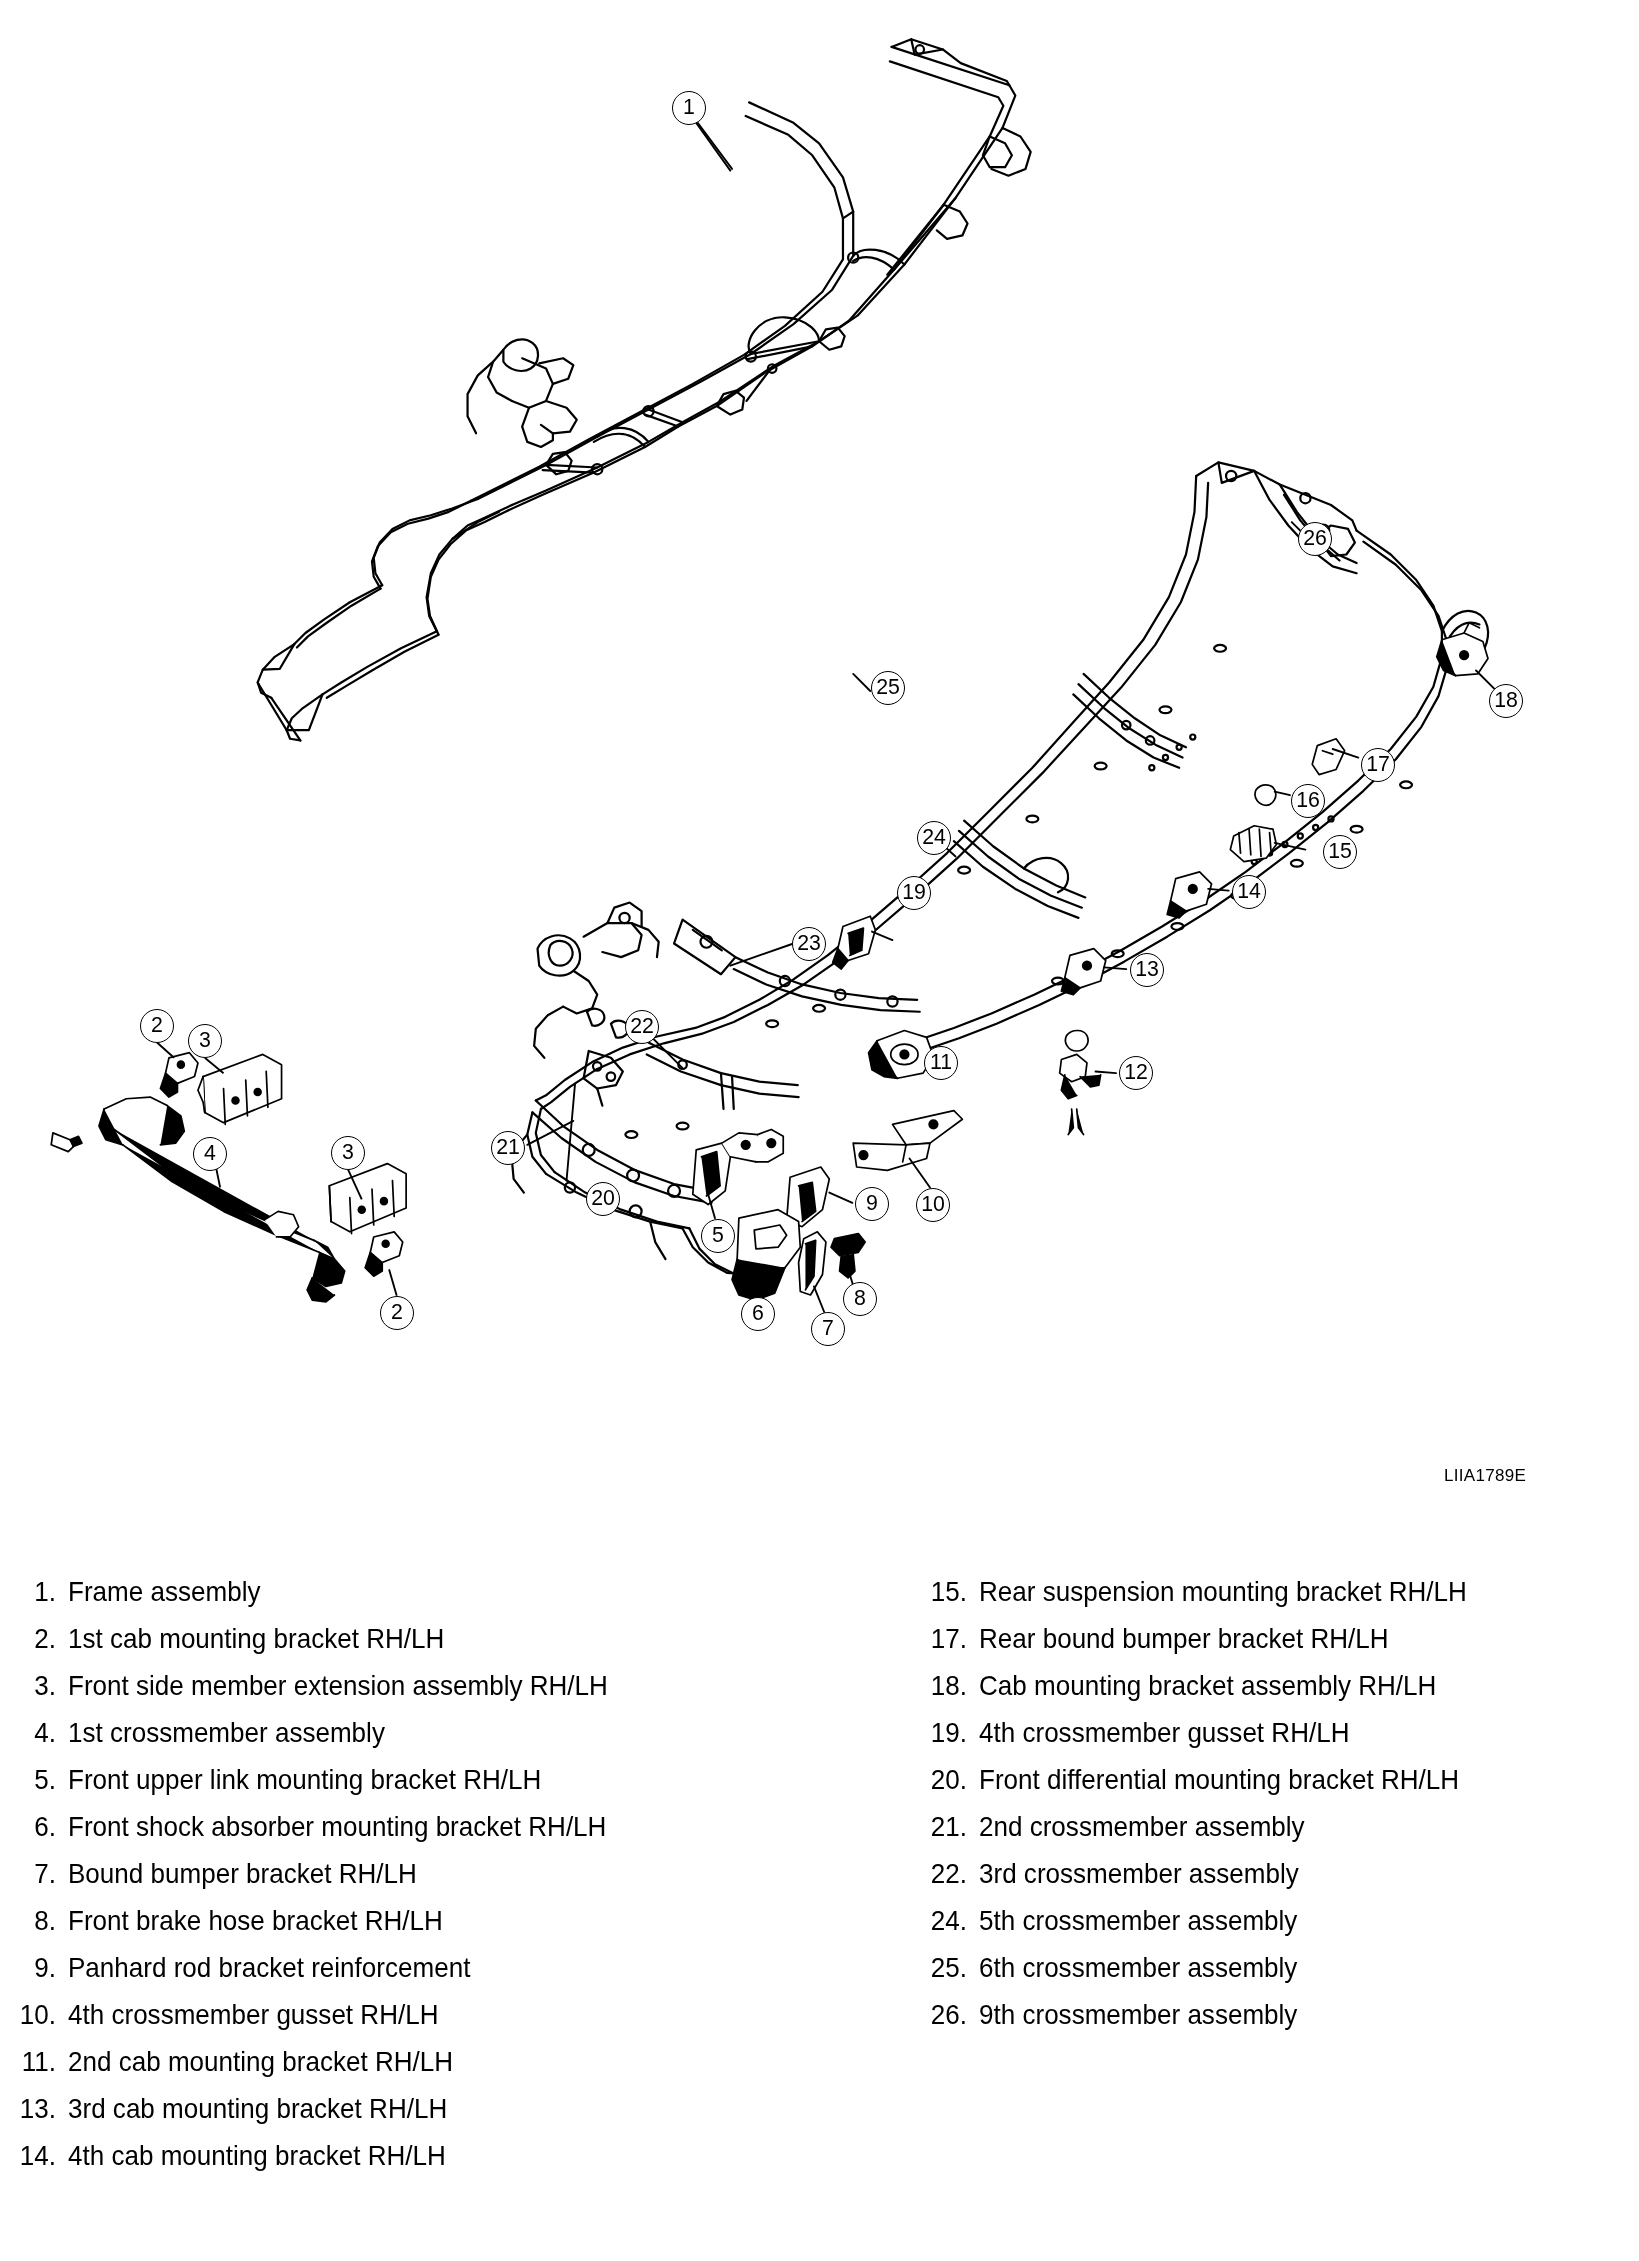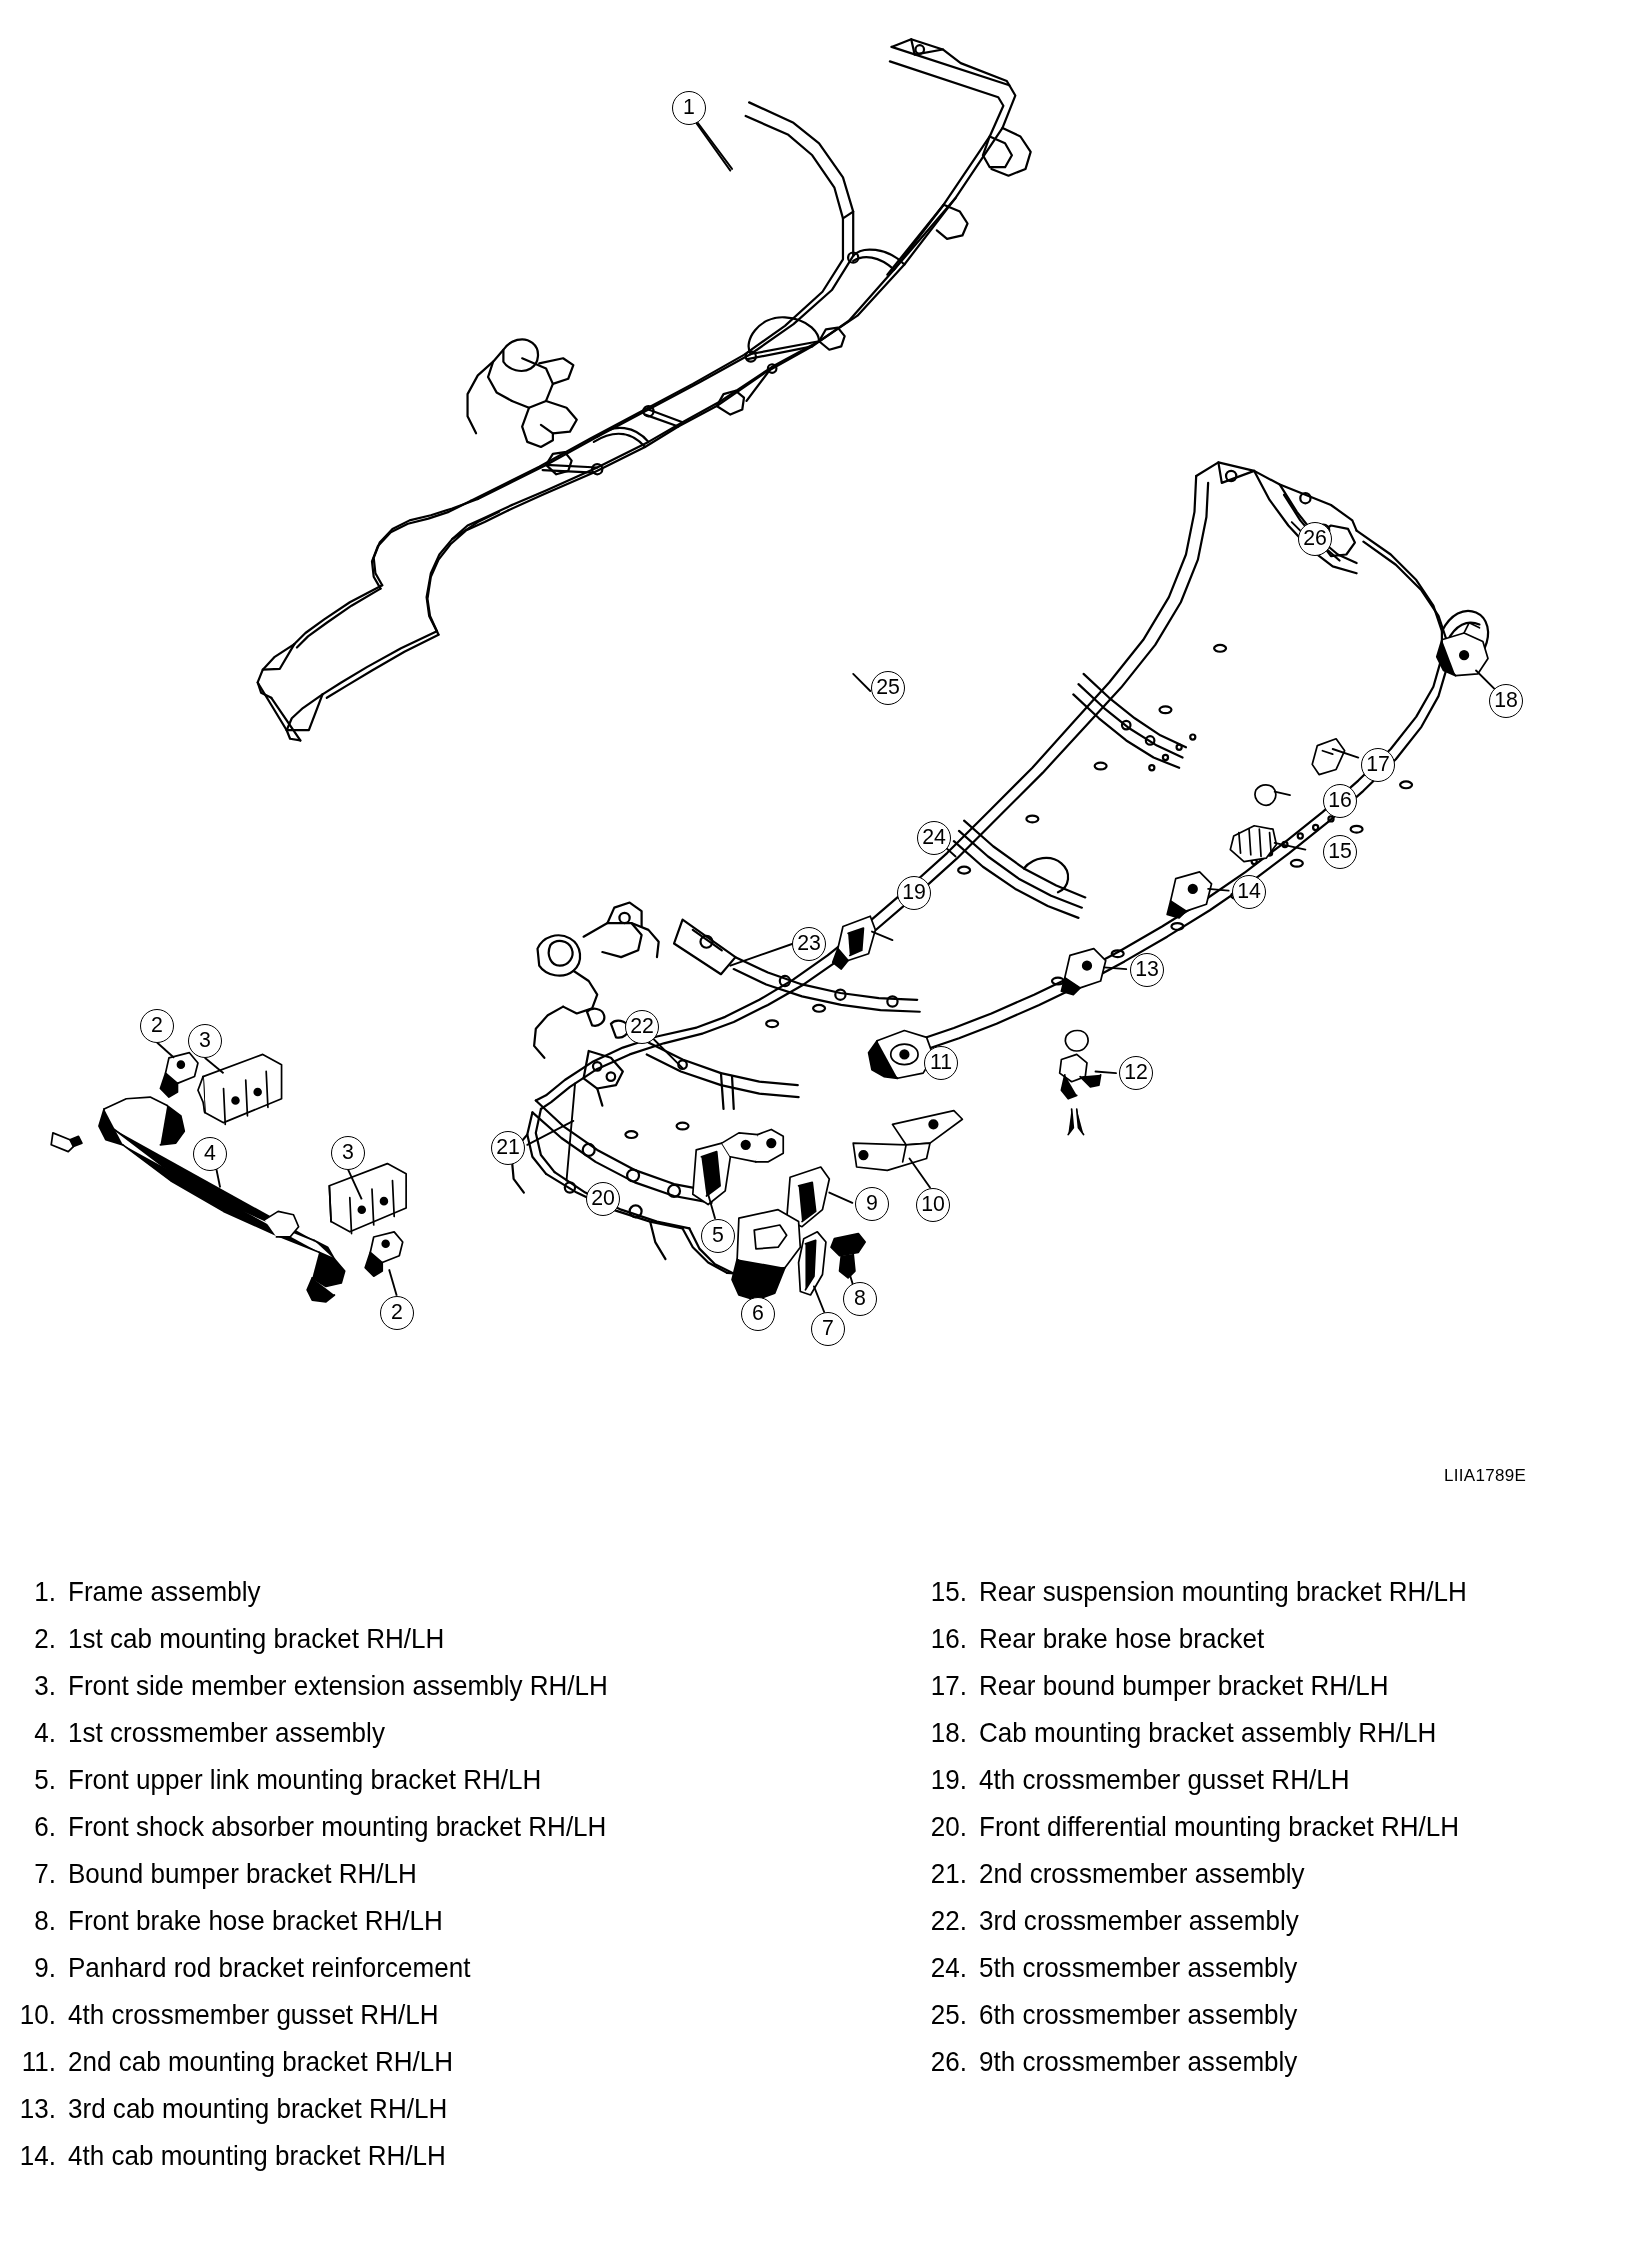"16" div.callout { margin-left: 32px -> none }
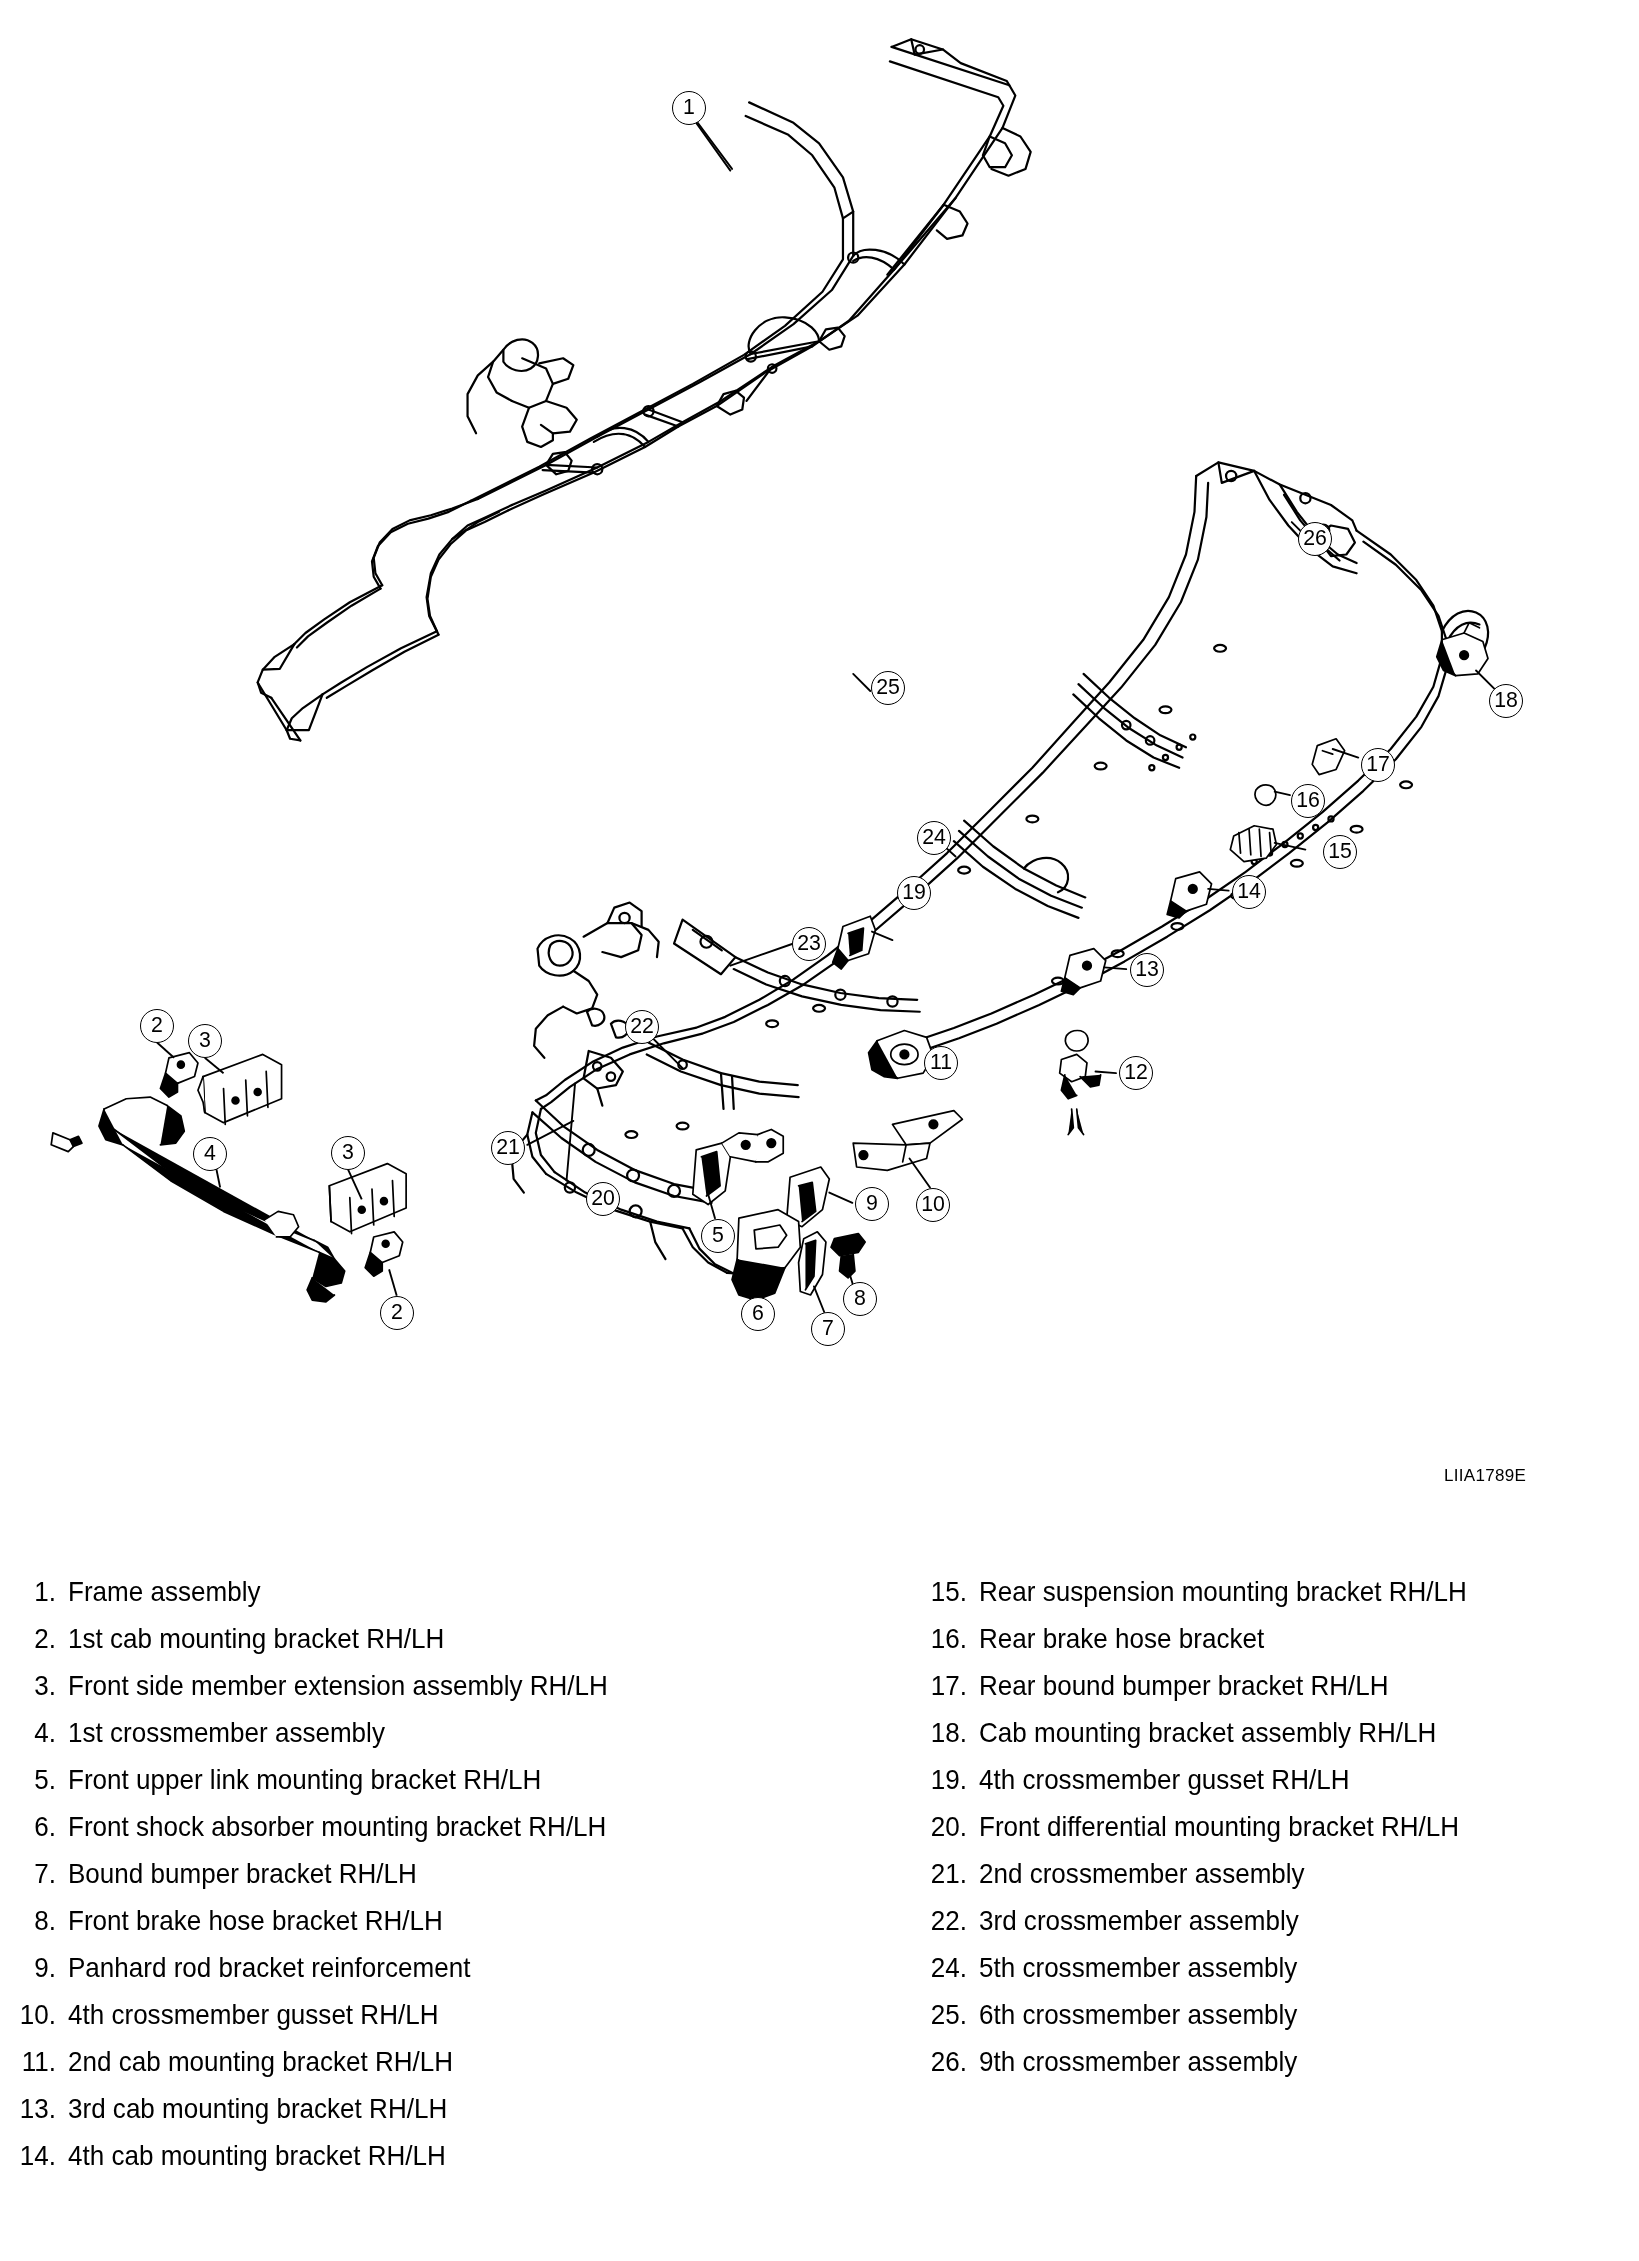"16." div.part-row { html: <div> <span>16.</span> <span>Rear brake hose bracket</span> </div> -> none }
